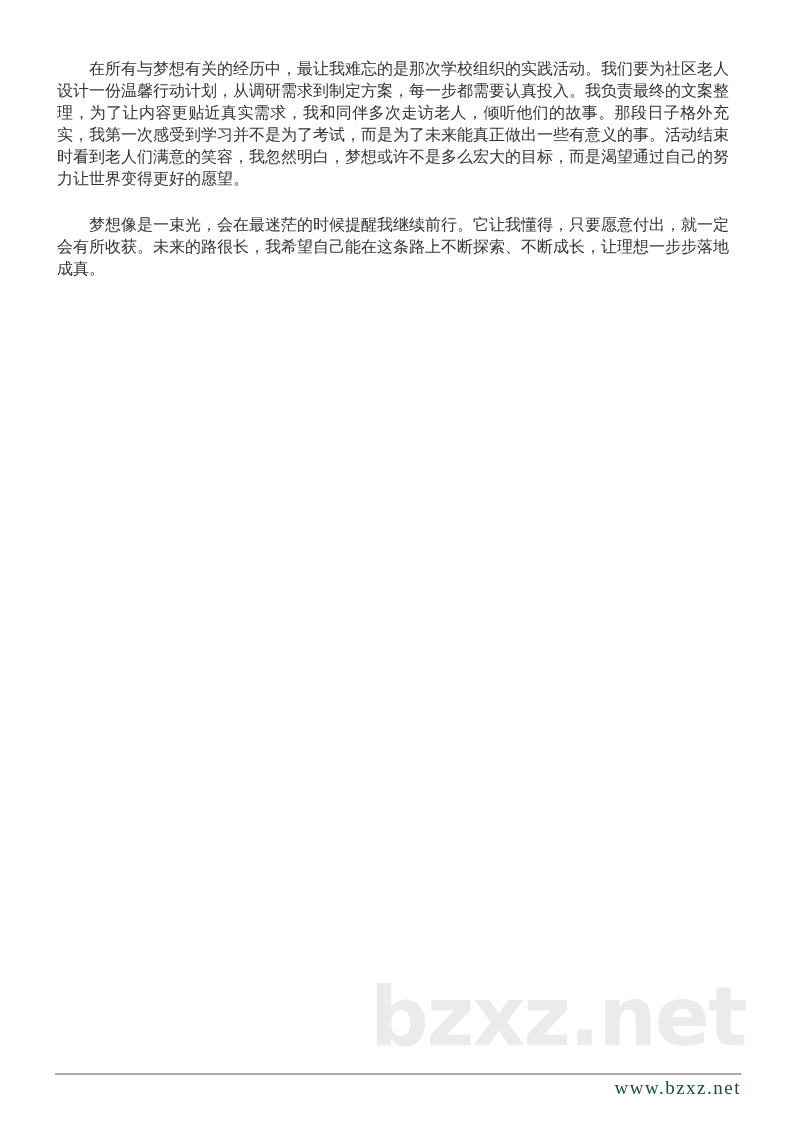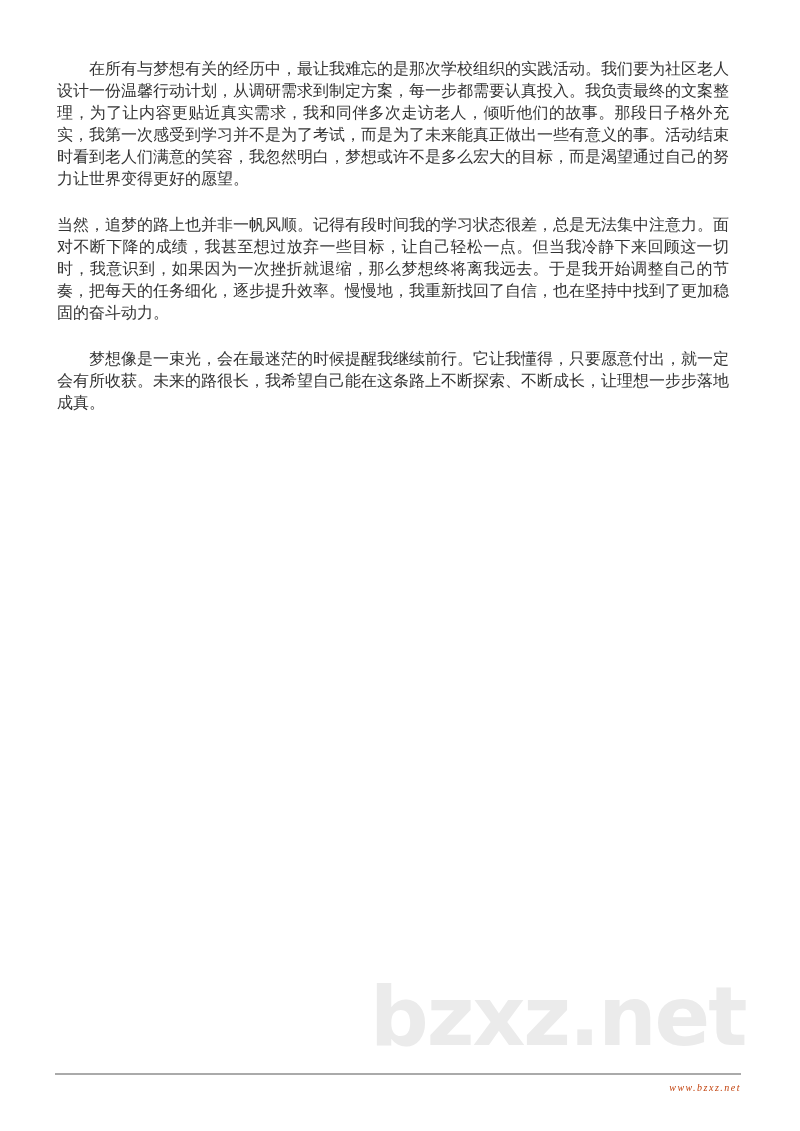"当然，追梦的路上也并非一帆风顺。记得有段时间我的学习状态很差，总是无法集中注意力" p.para { html: <p>当然，追梦的路上也并非一帆风顺。记得有段时间我的学习状态很差，总是无法集中注意力。面对不断下降的成绩，我甚至想过放弃一些目标，让自己轻松一点。但当我冷静下来回顾这一切时，我意识到，如果因为一次挫折就退缩，那么梦想终将离我远去。于是我开始调整自己的节奏，把每天的任务细化，逐步提升效率。慢慢地，我重新找回了自信，也在坚持中找到了更加稳固的奋斗动力。</p> -> none }
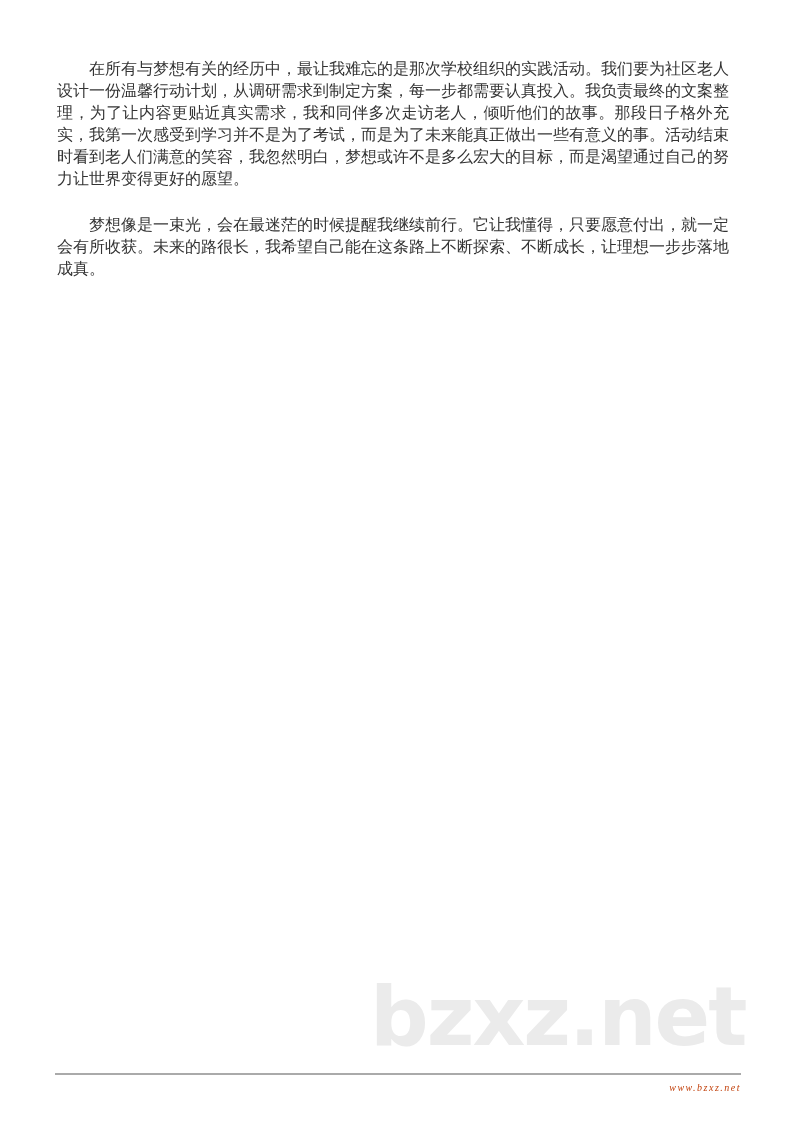"www.bzxz.net" .footer-url { color: #c2410c -> #14532d; font-size: 10px -> 19px; font-style: italic -> none }
